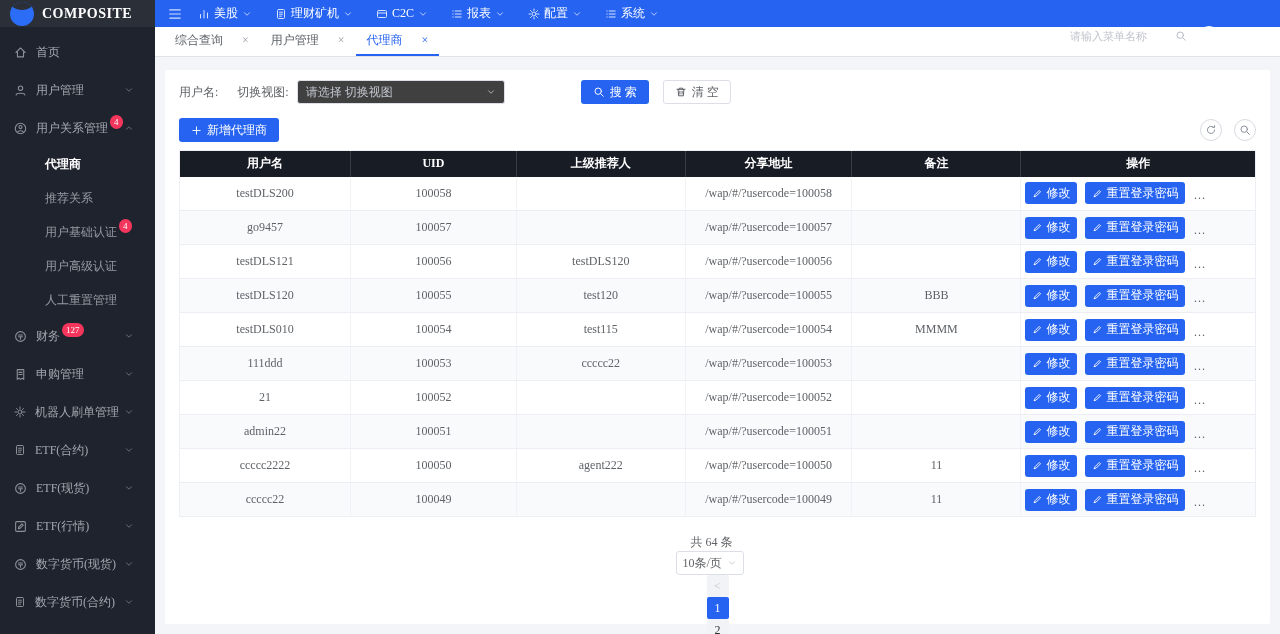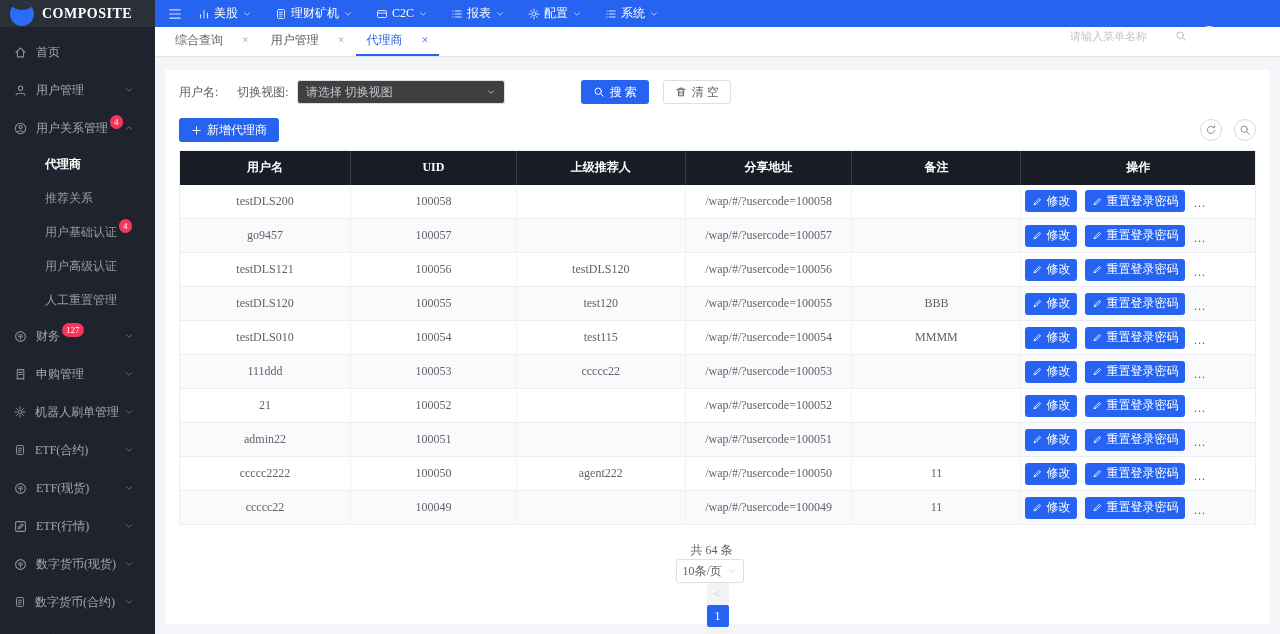"用户名" thead th { height: 34px -> 26px }
